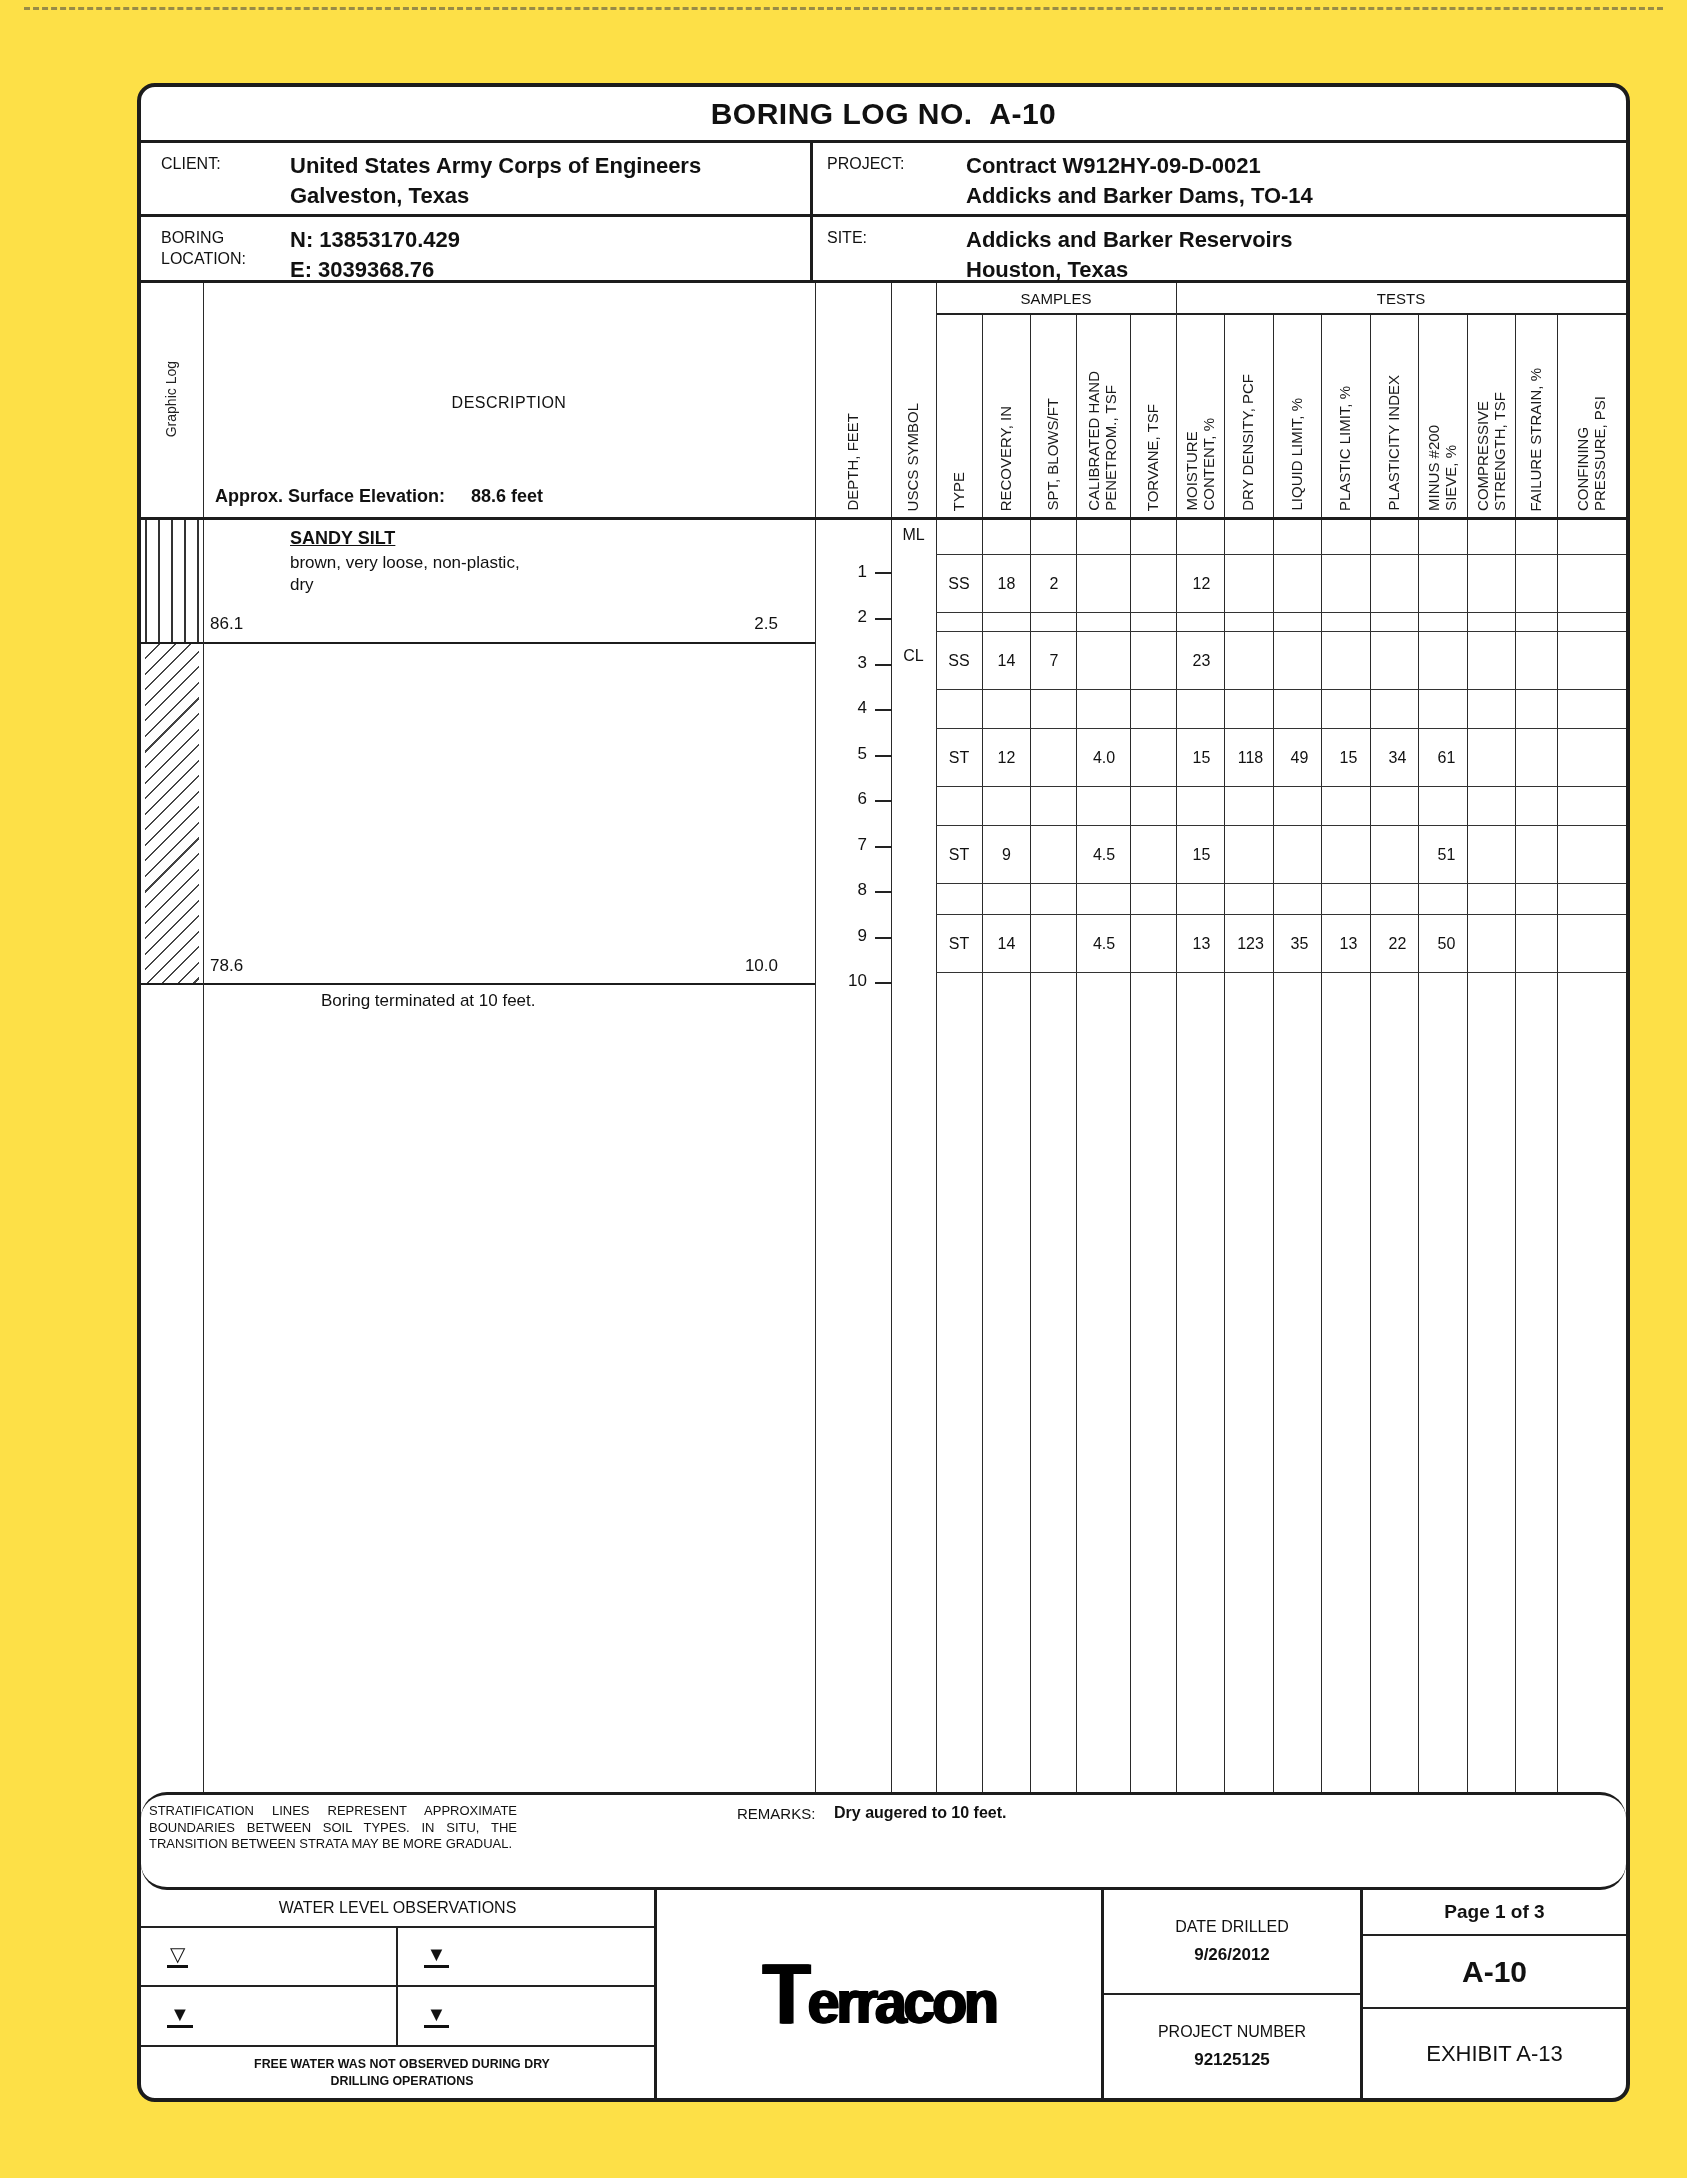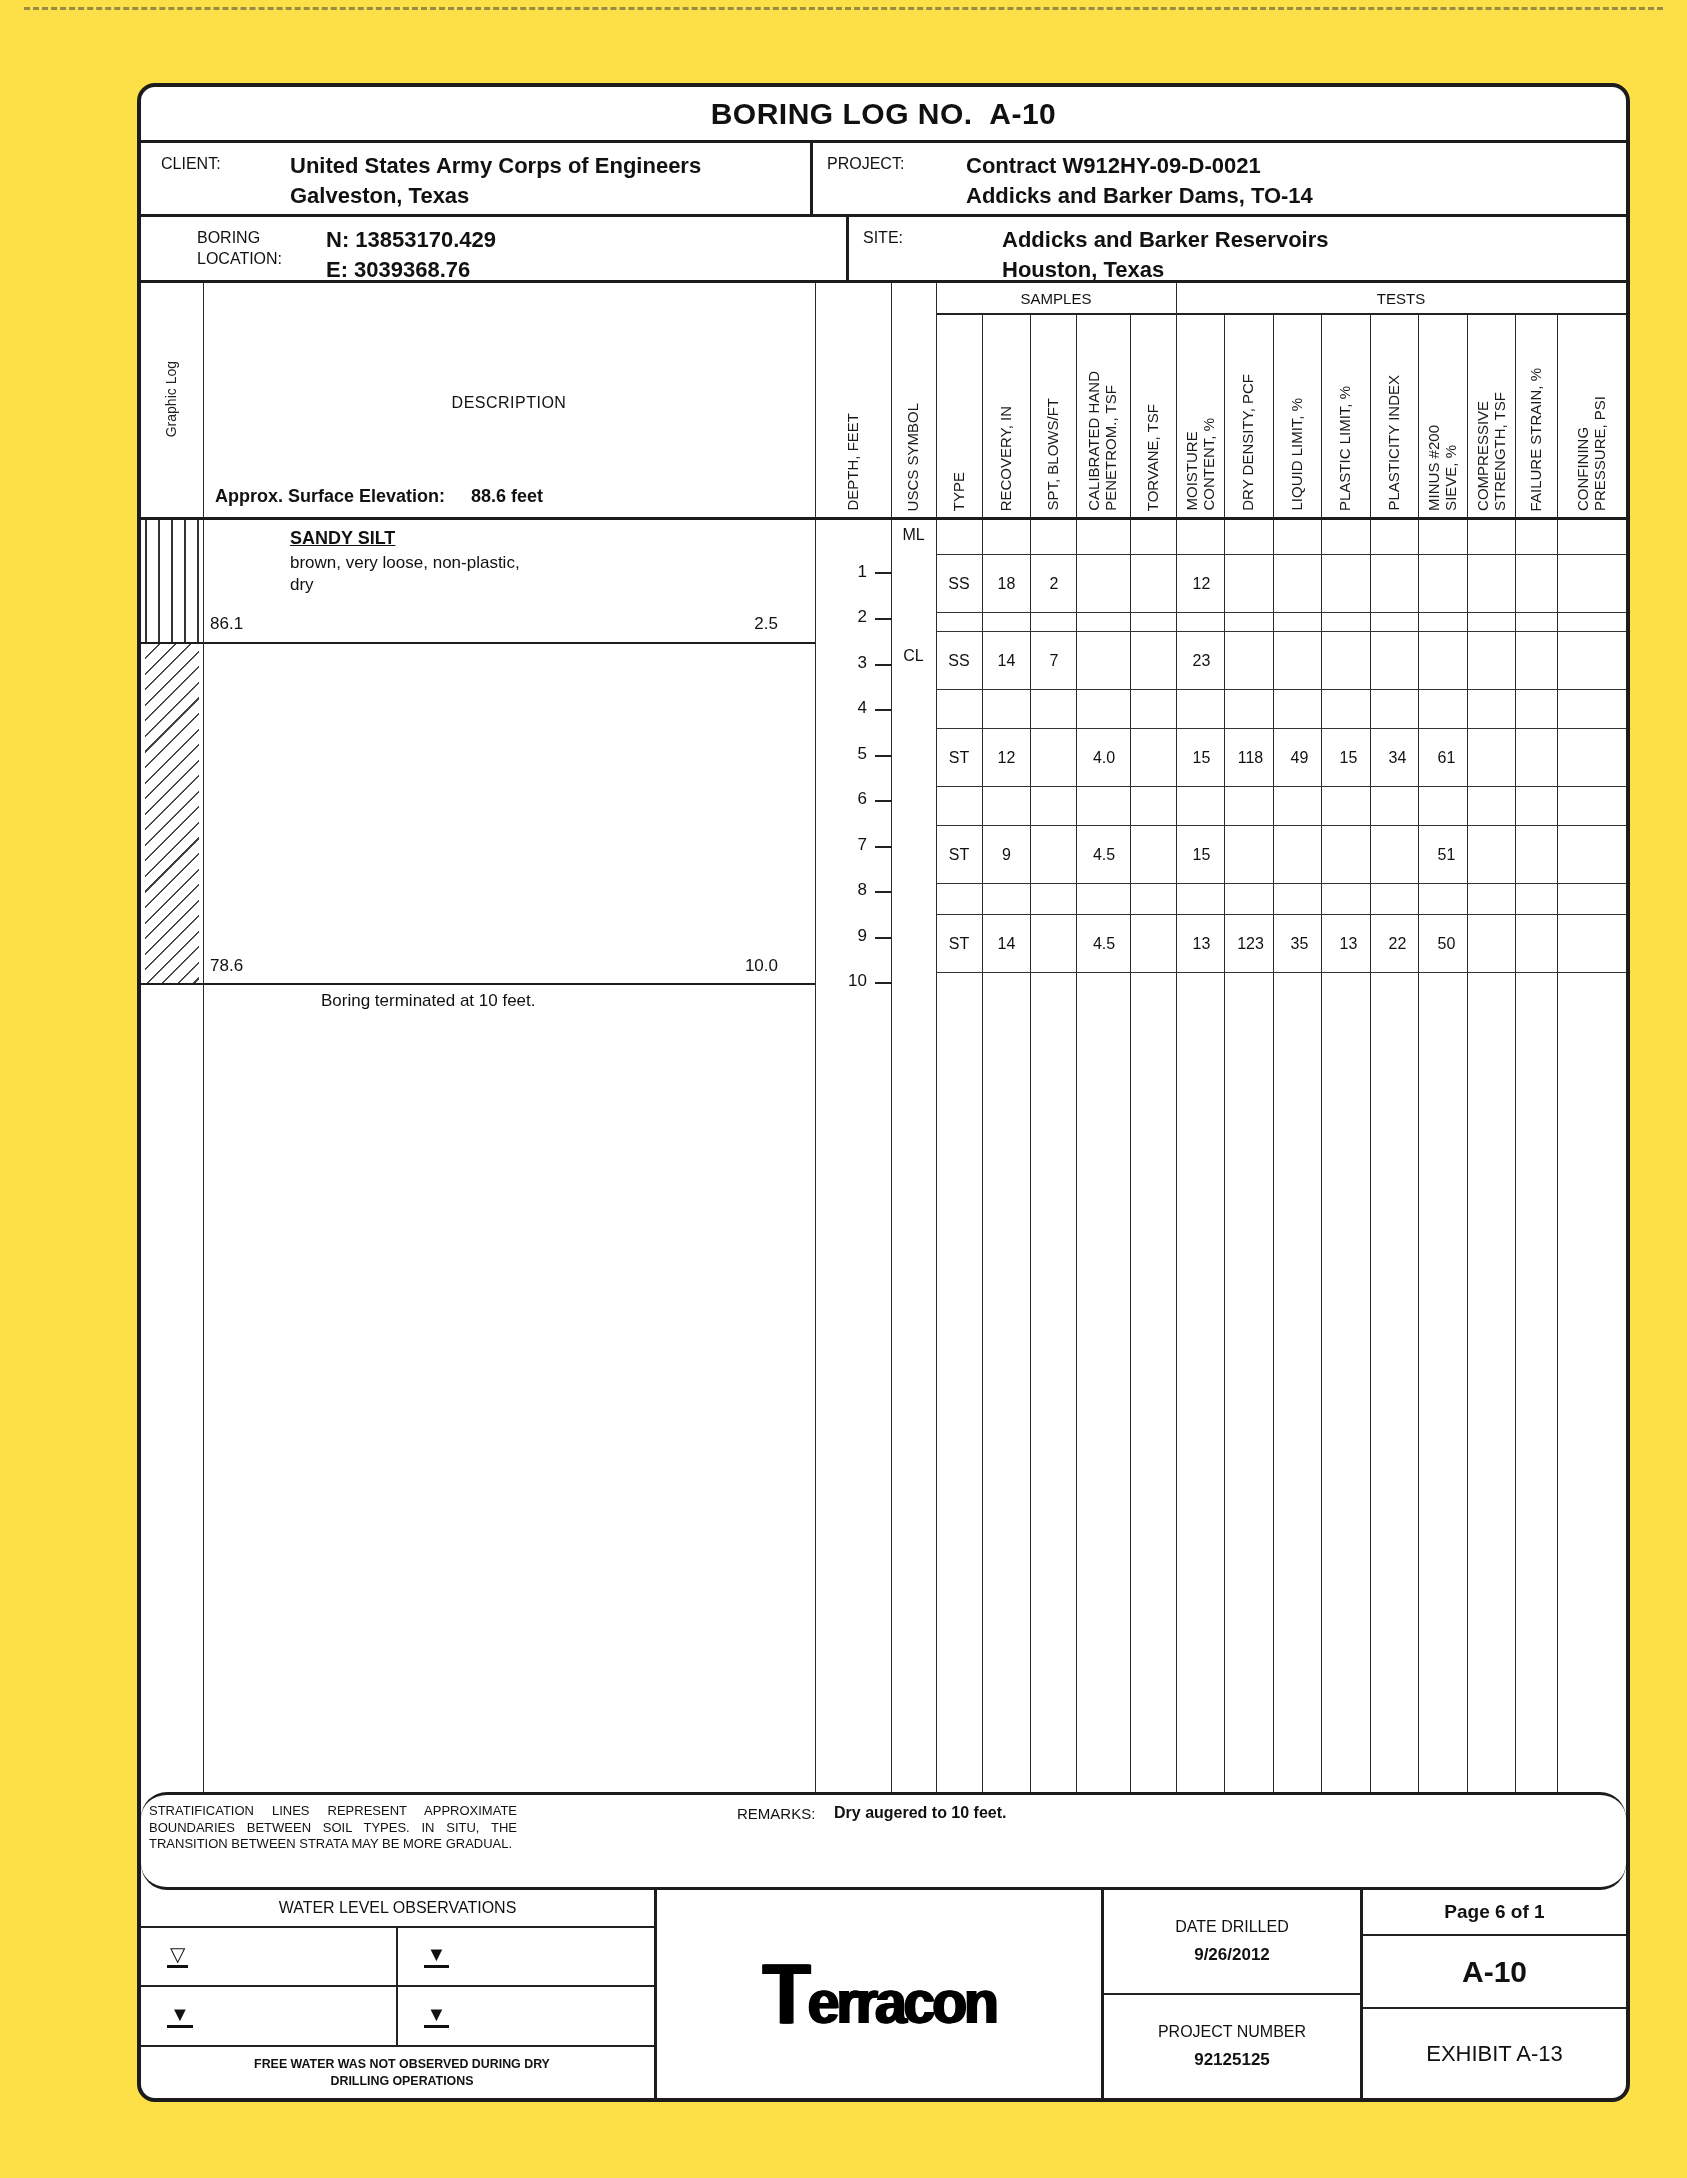"BORING" .hrow.r2 { padding-left: 36px -> none }
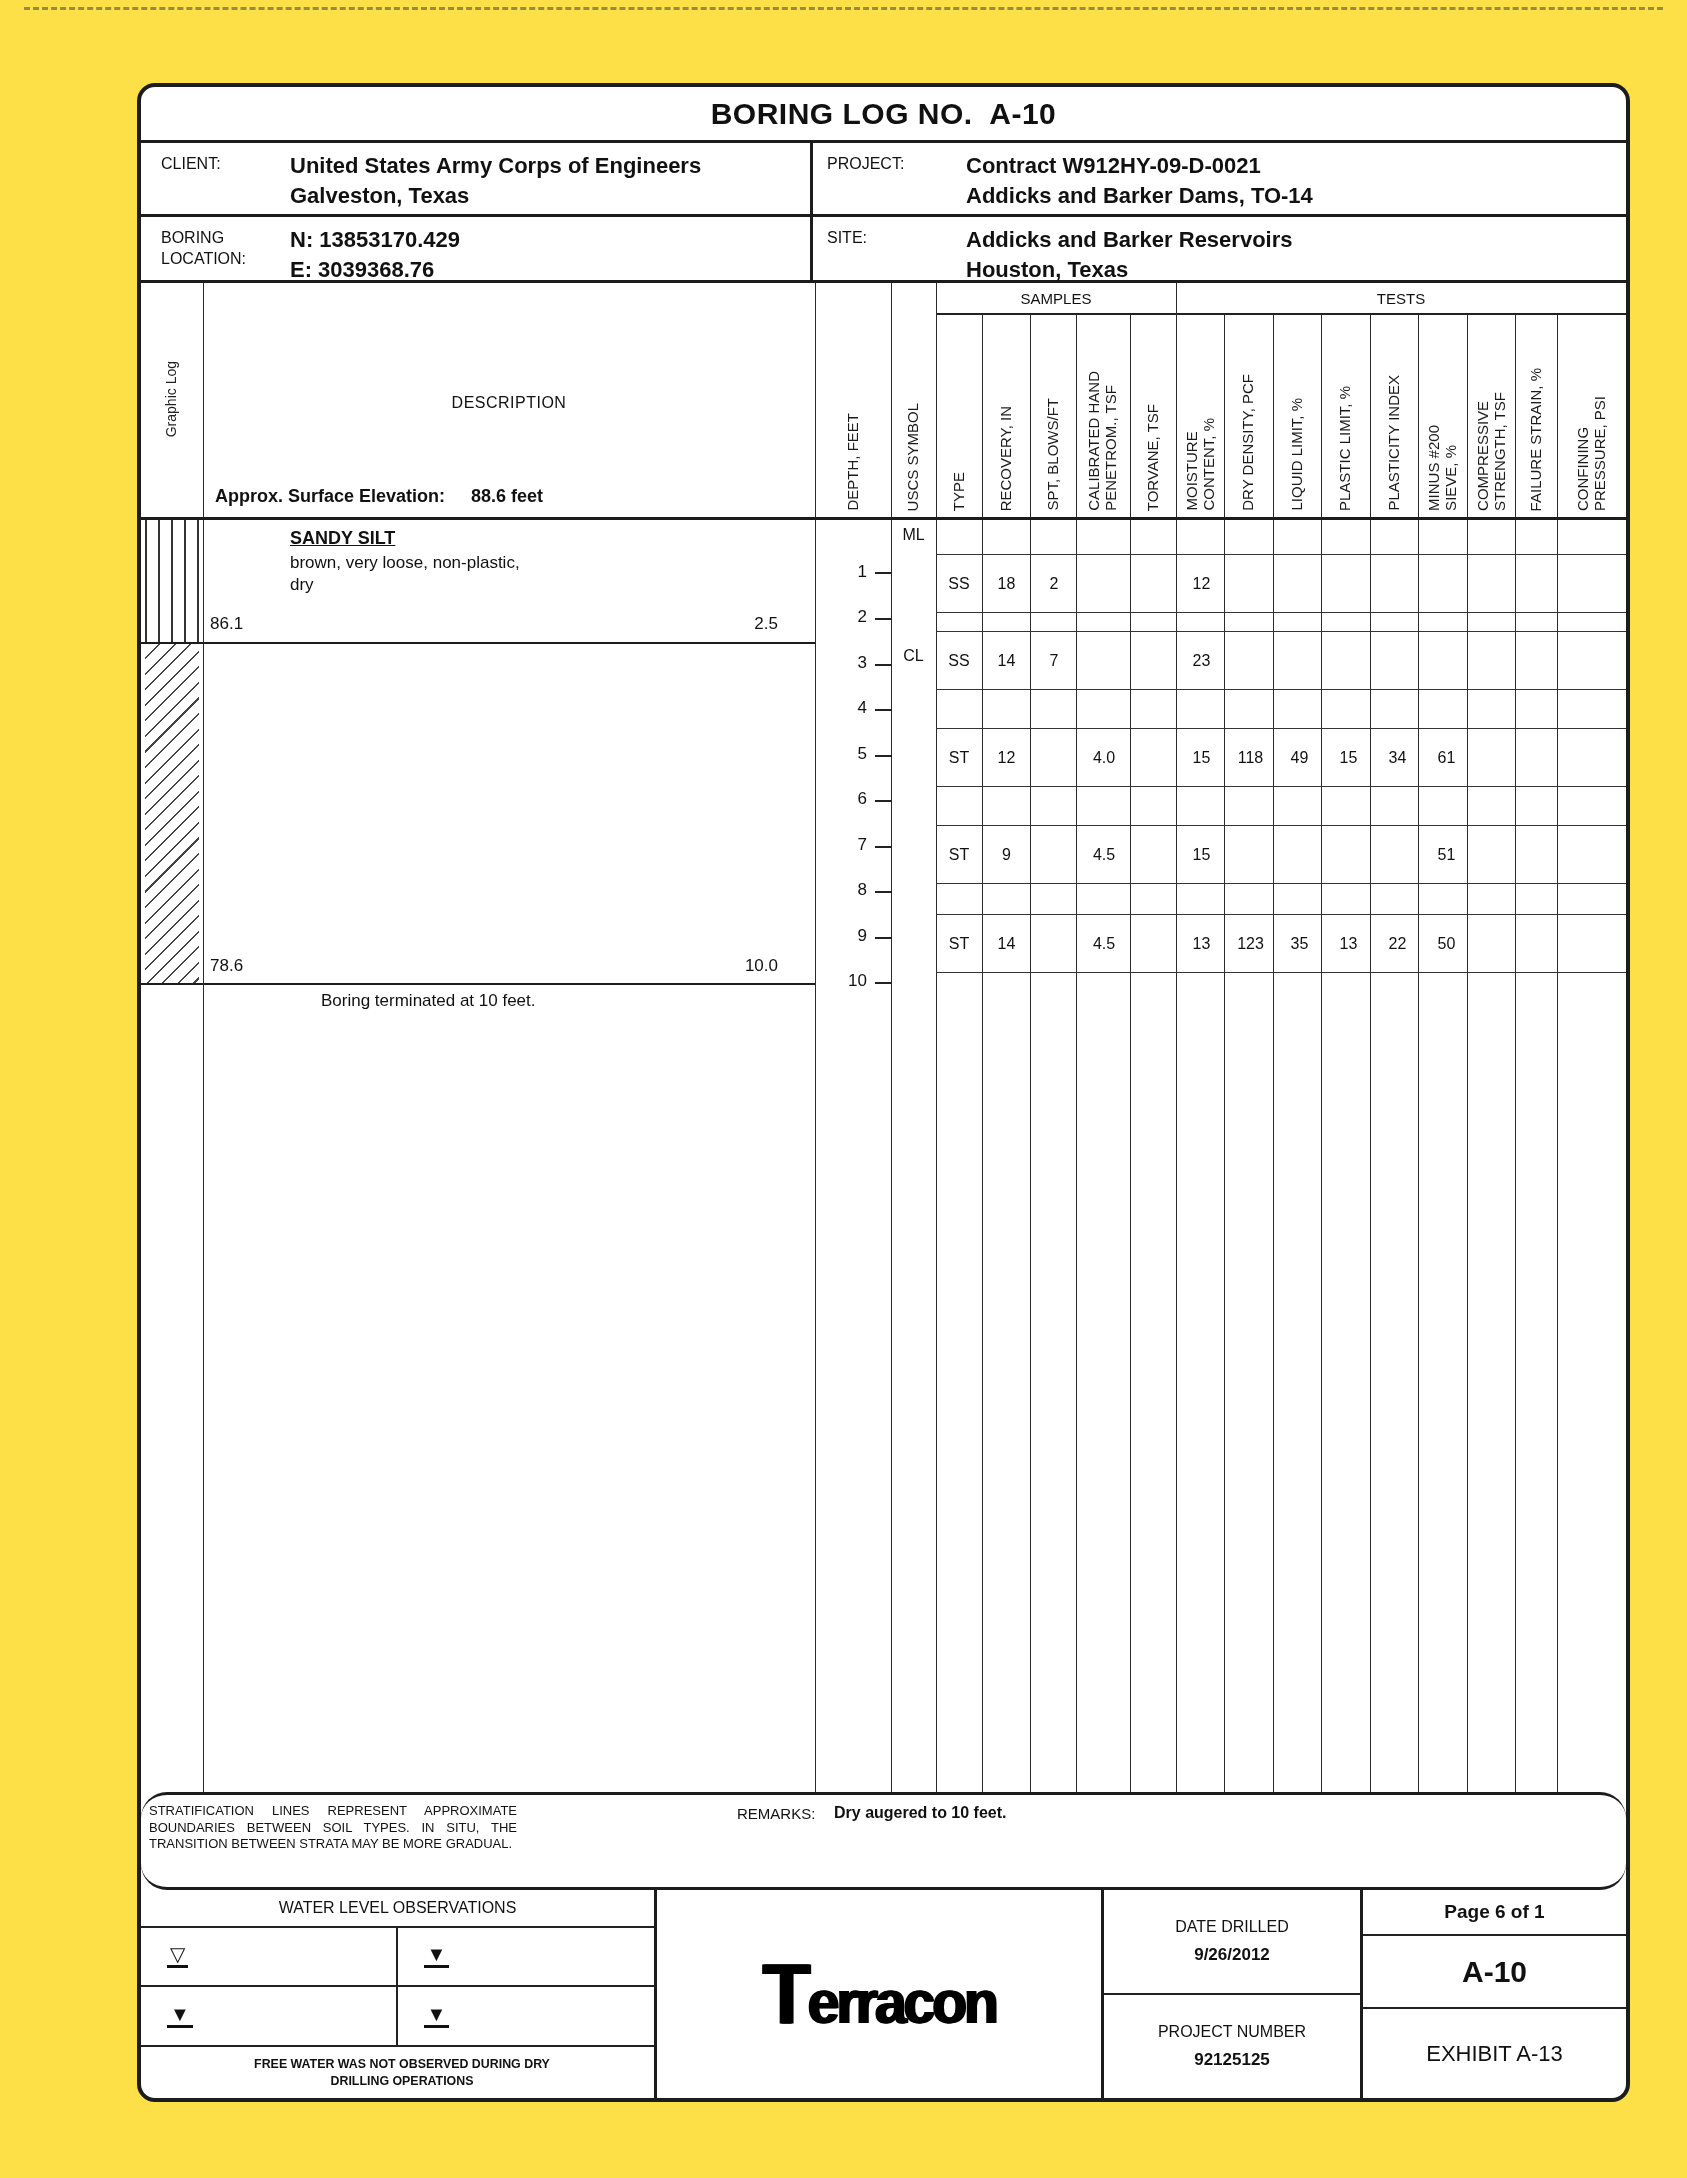"Page 6 of 1" div.st1 { text: 6 of 1 -> 1 of 3 }
